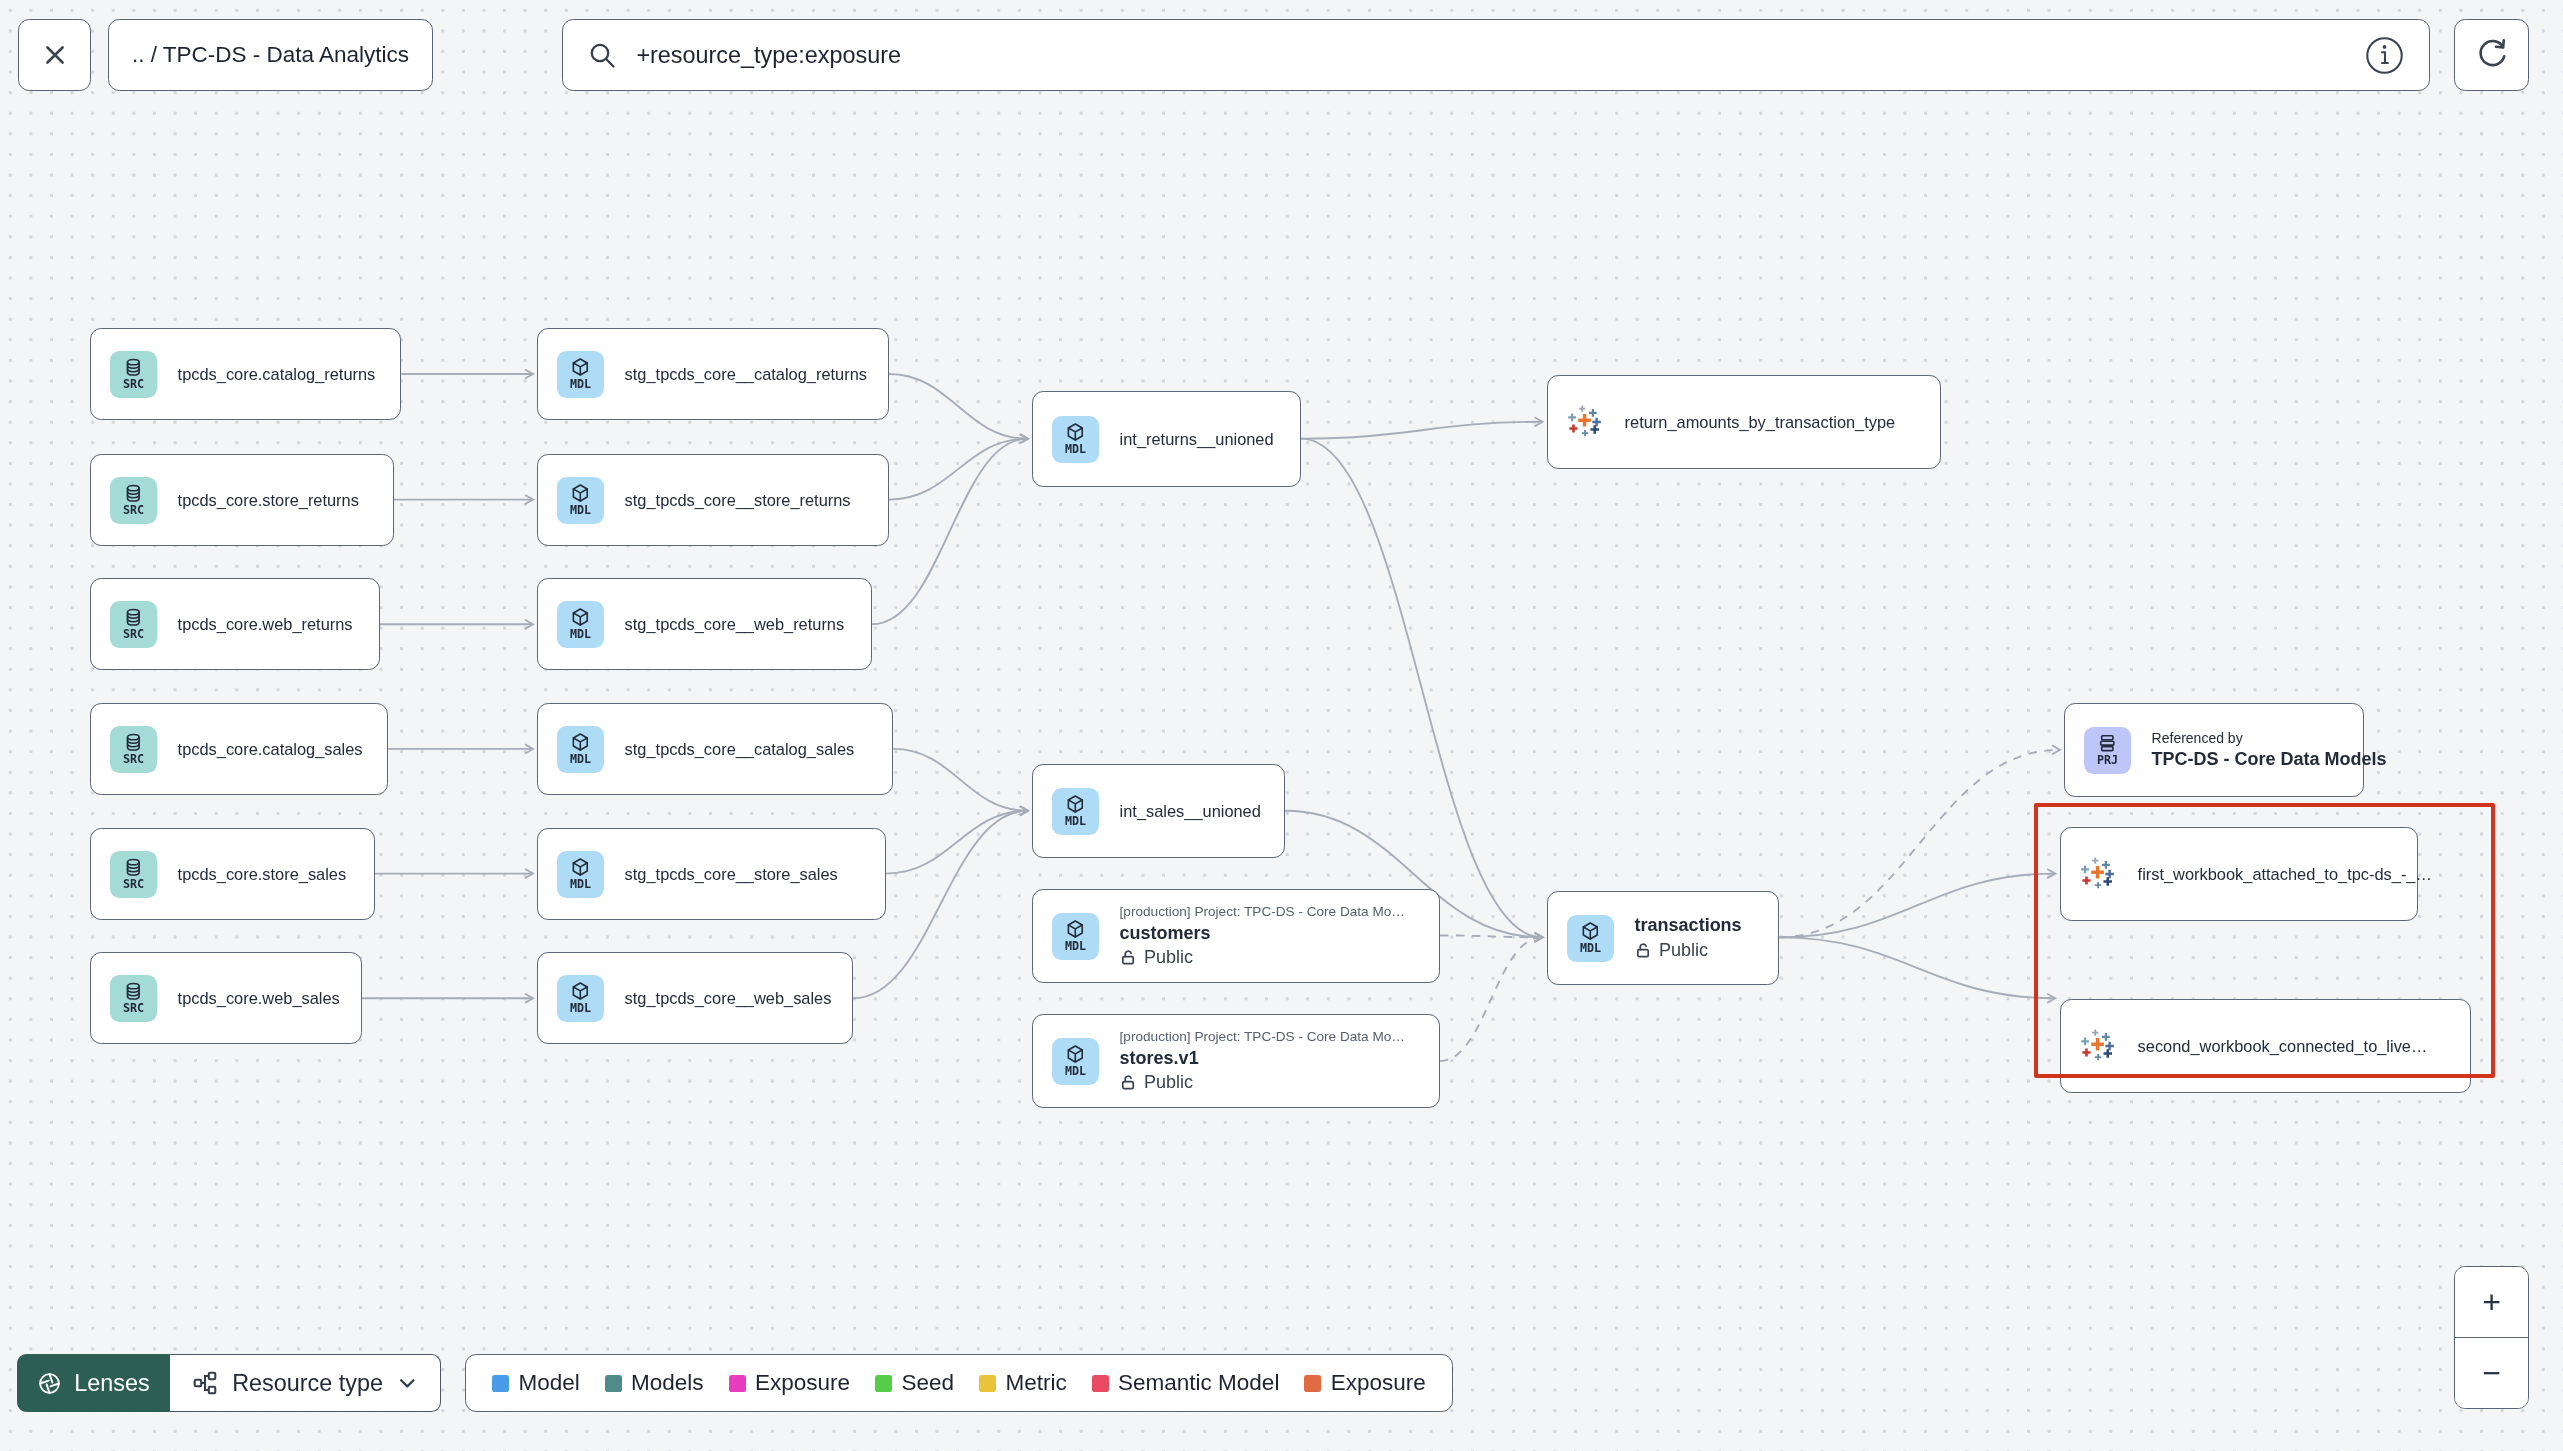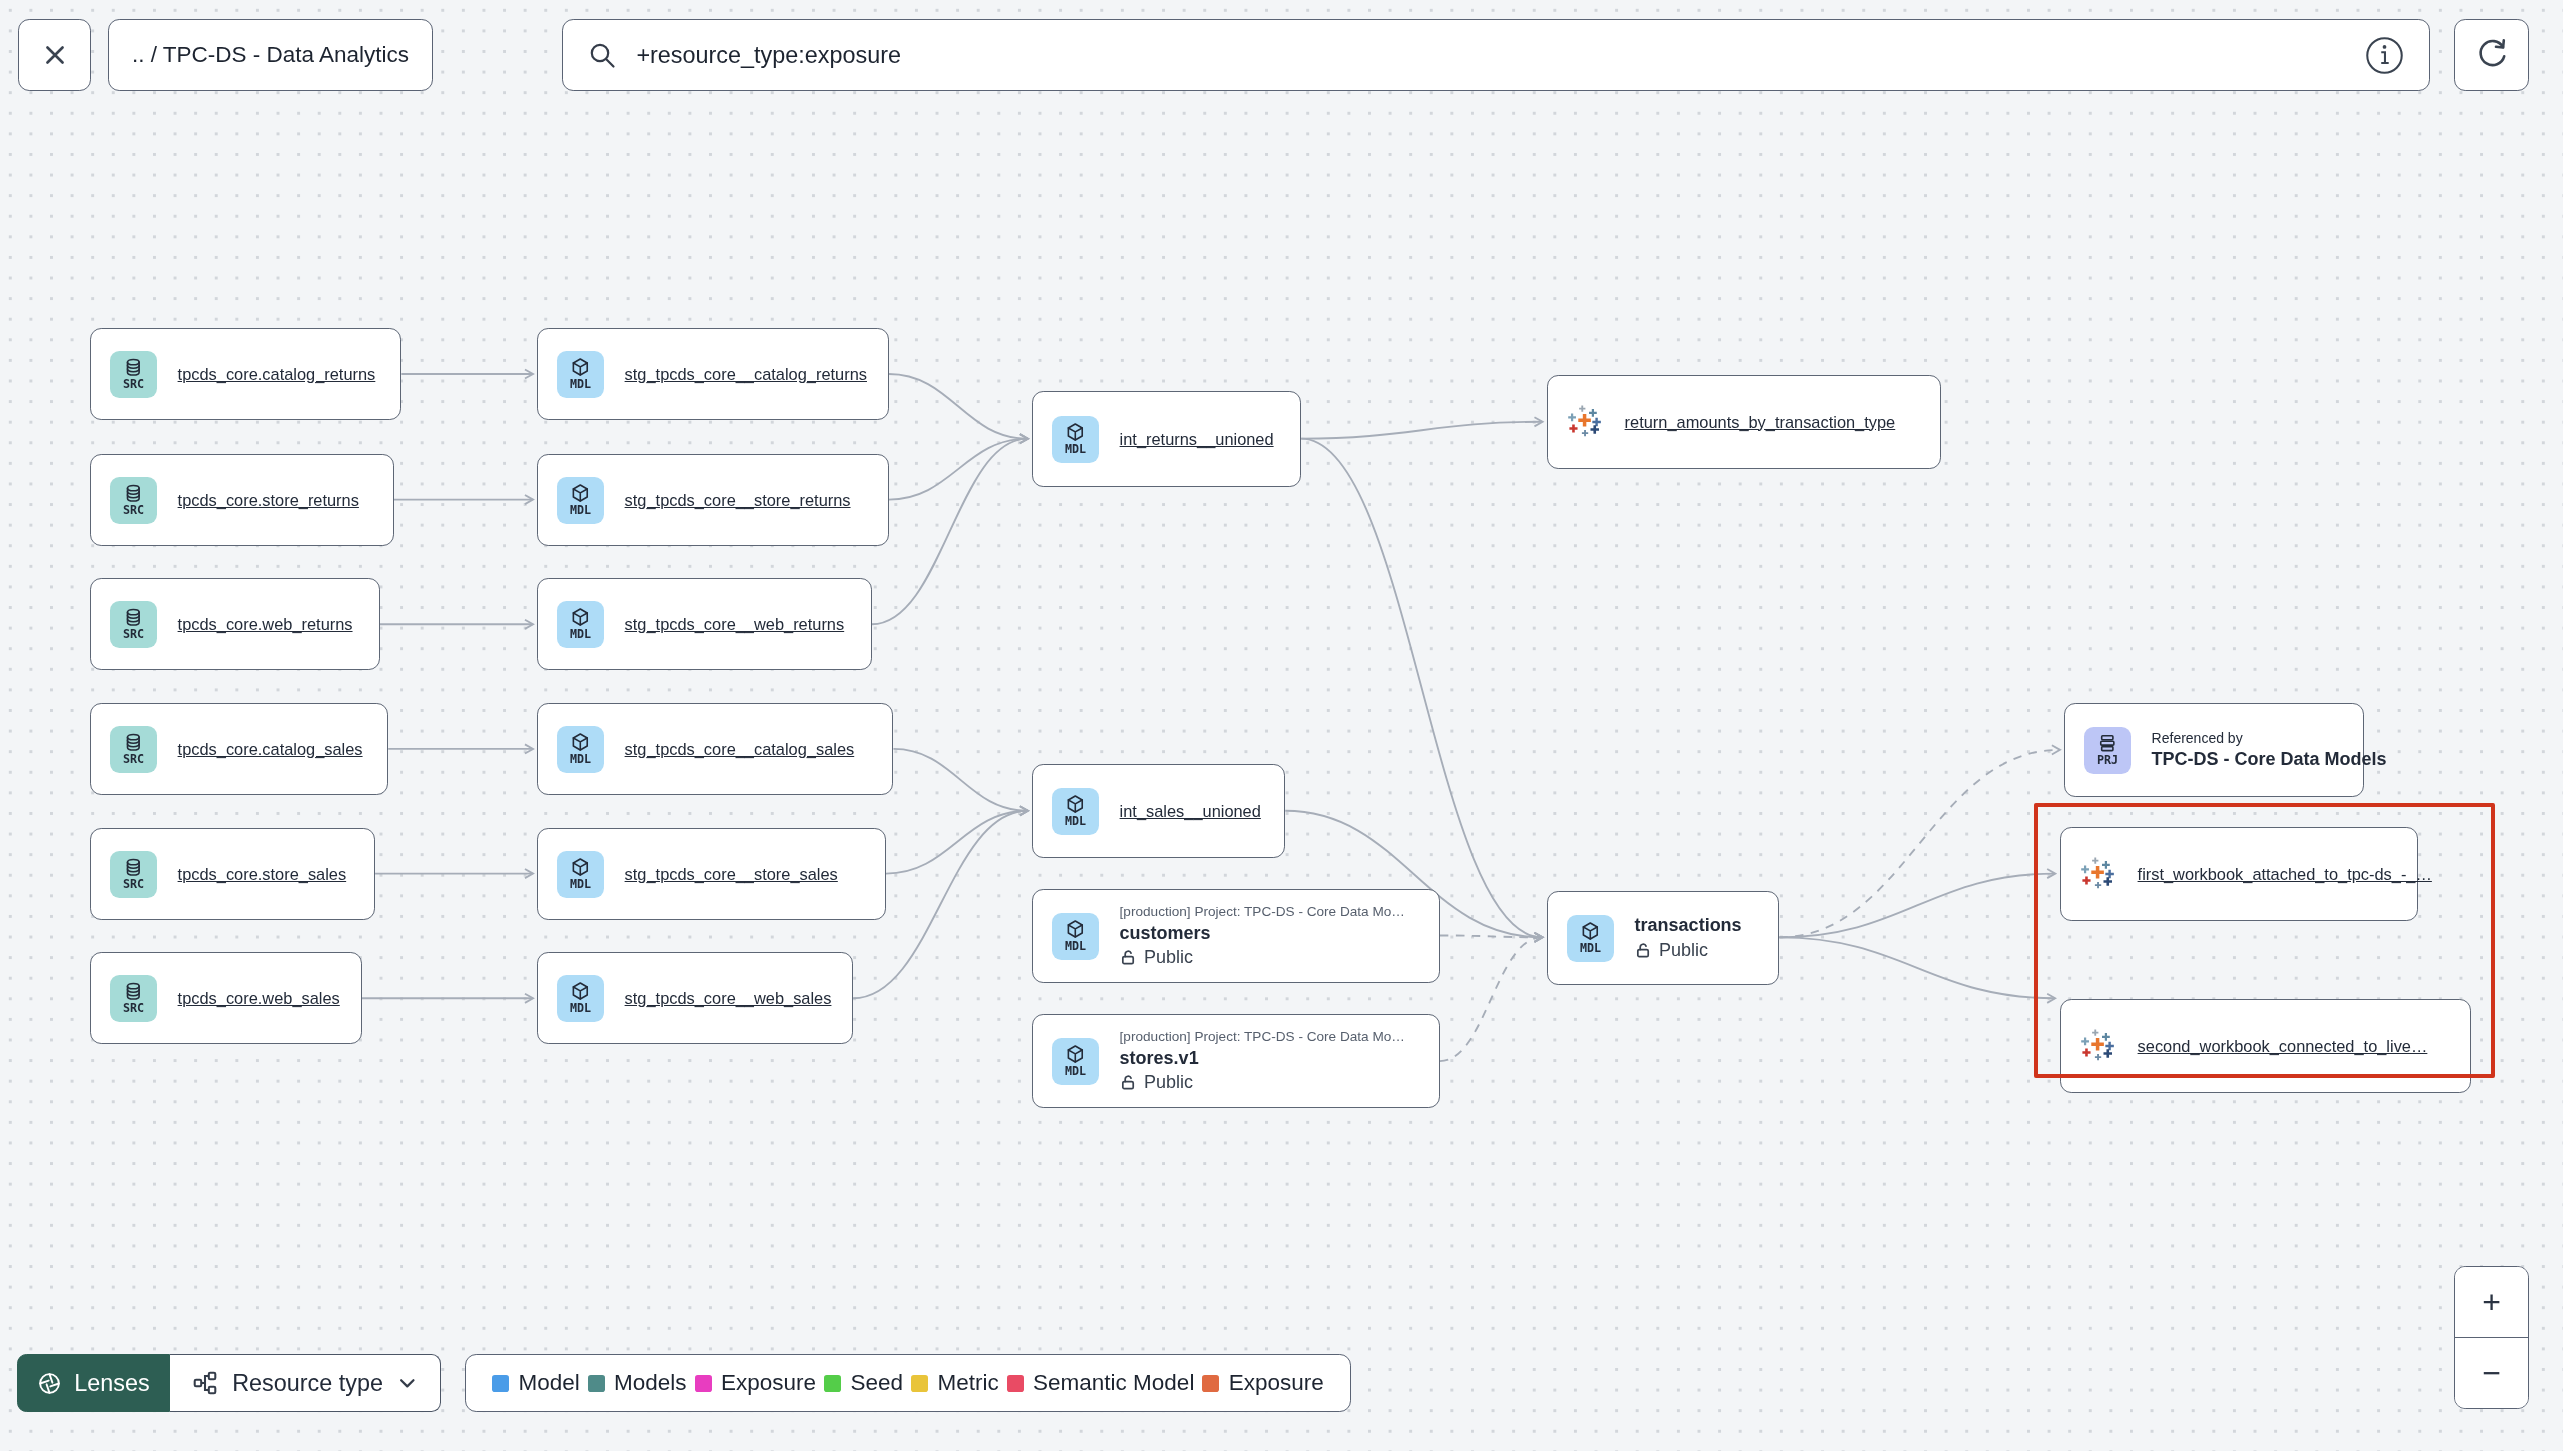"tpcds_core.catalog_returns" .nlabel { text-decoration: underline -> none }
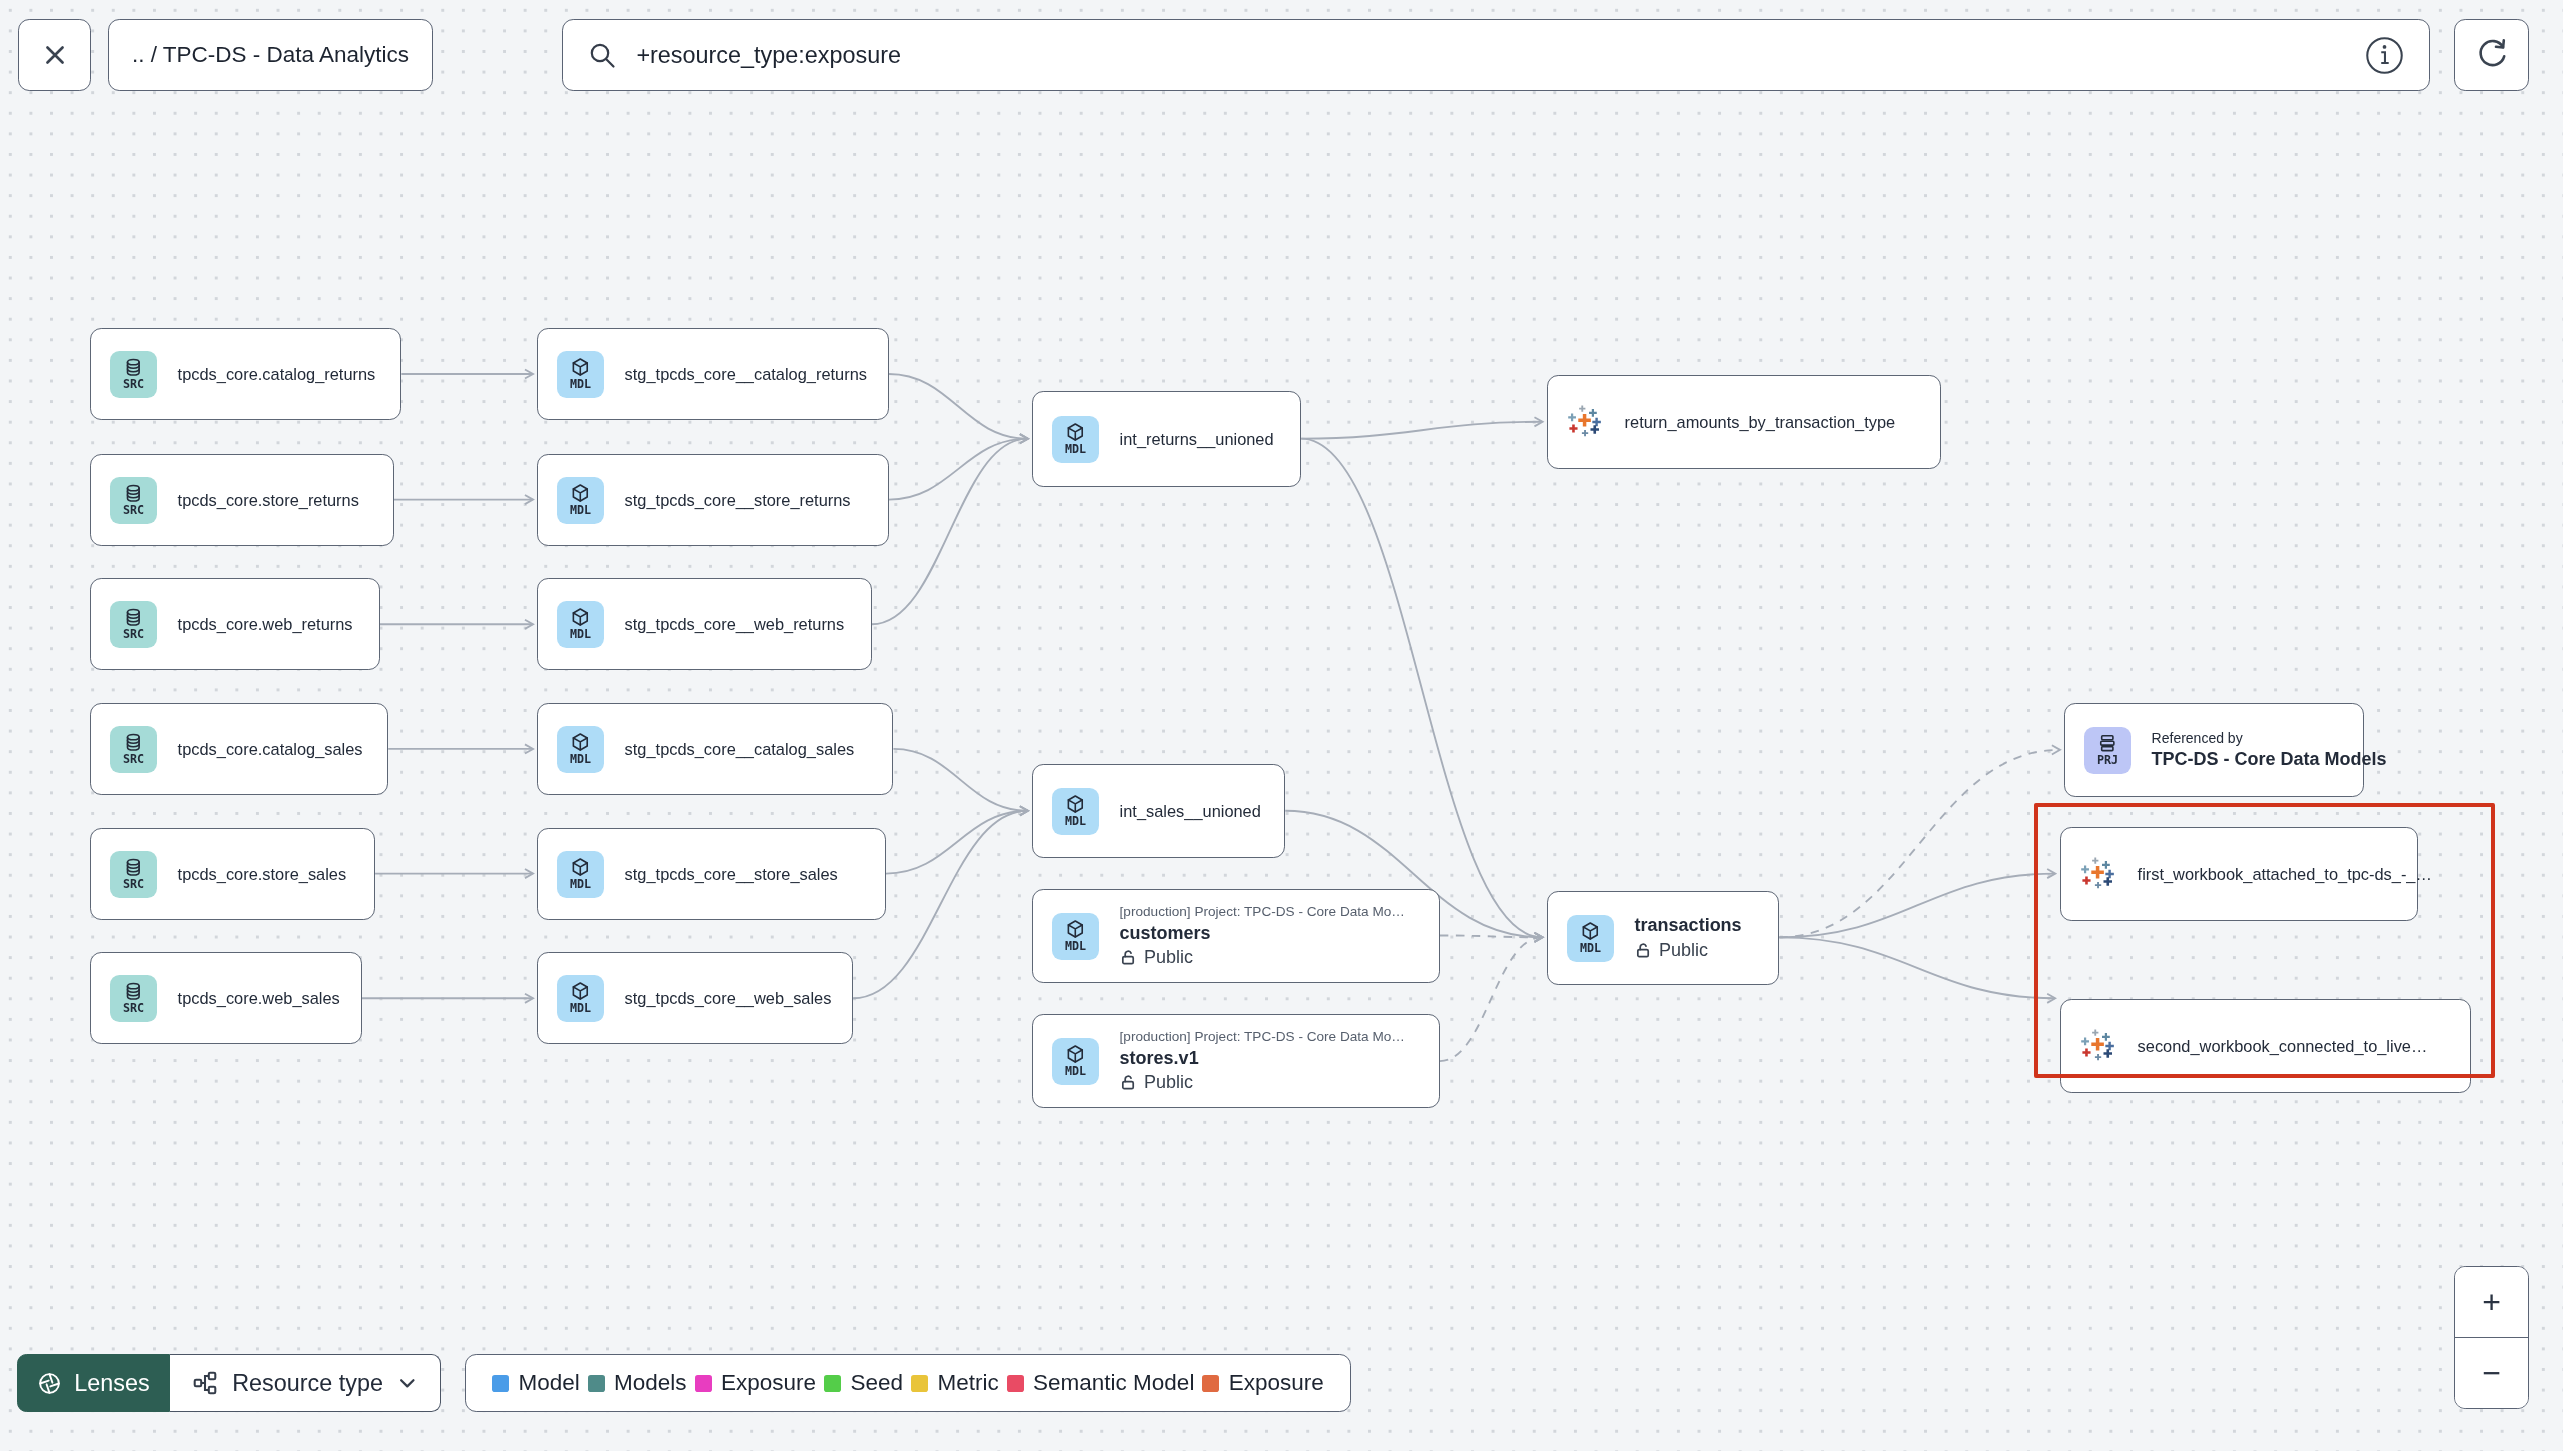"Model" #legend { gap: 8px -> 25px }
